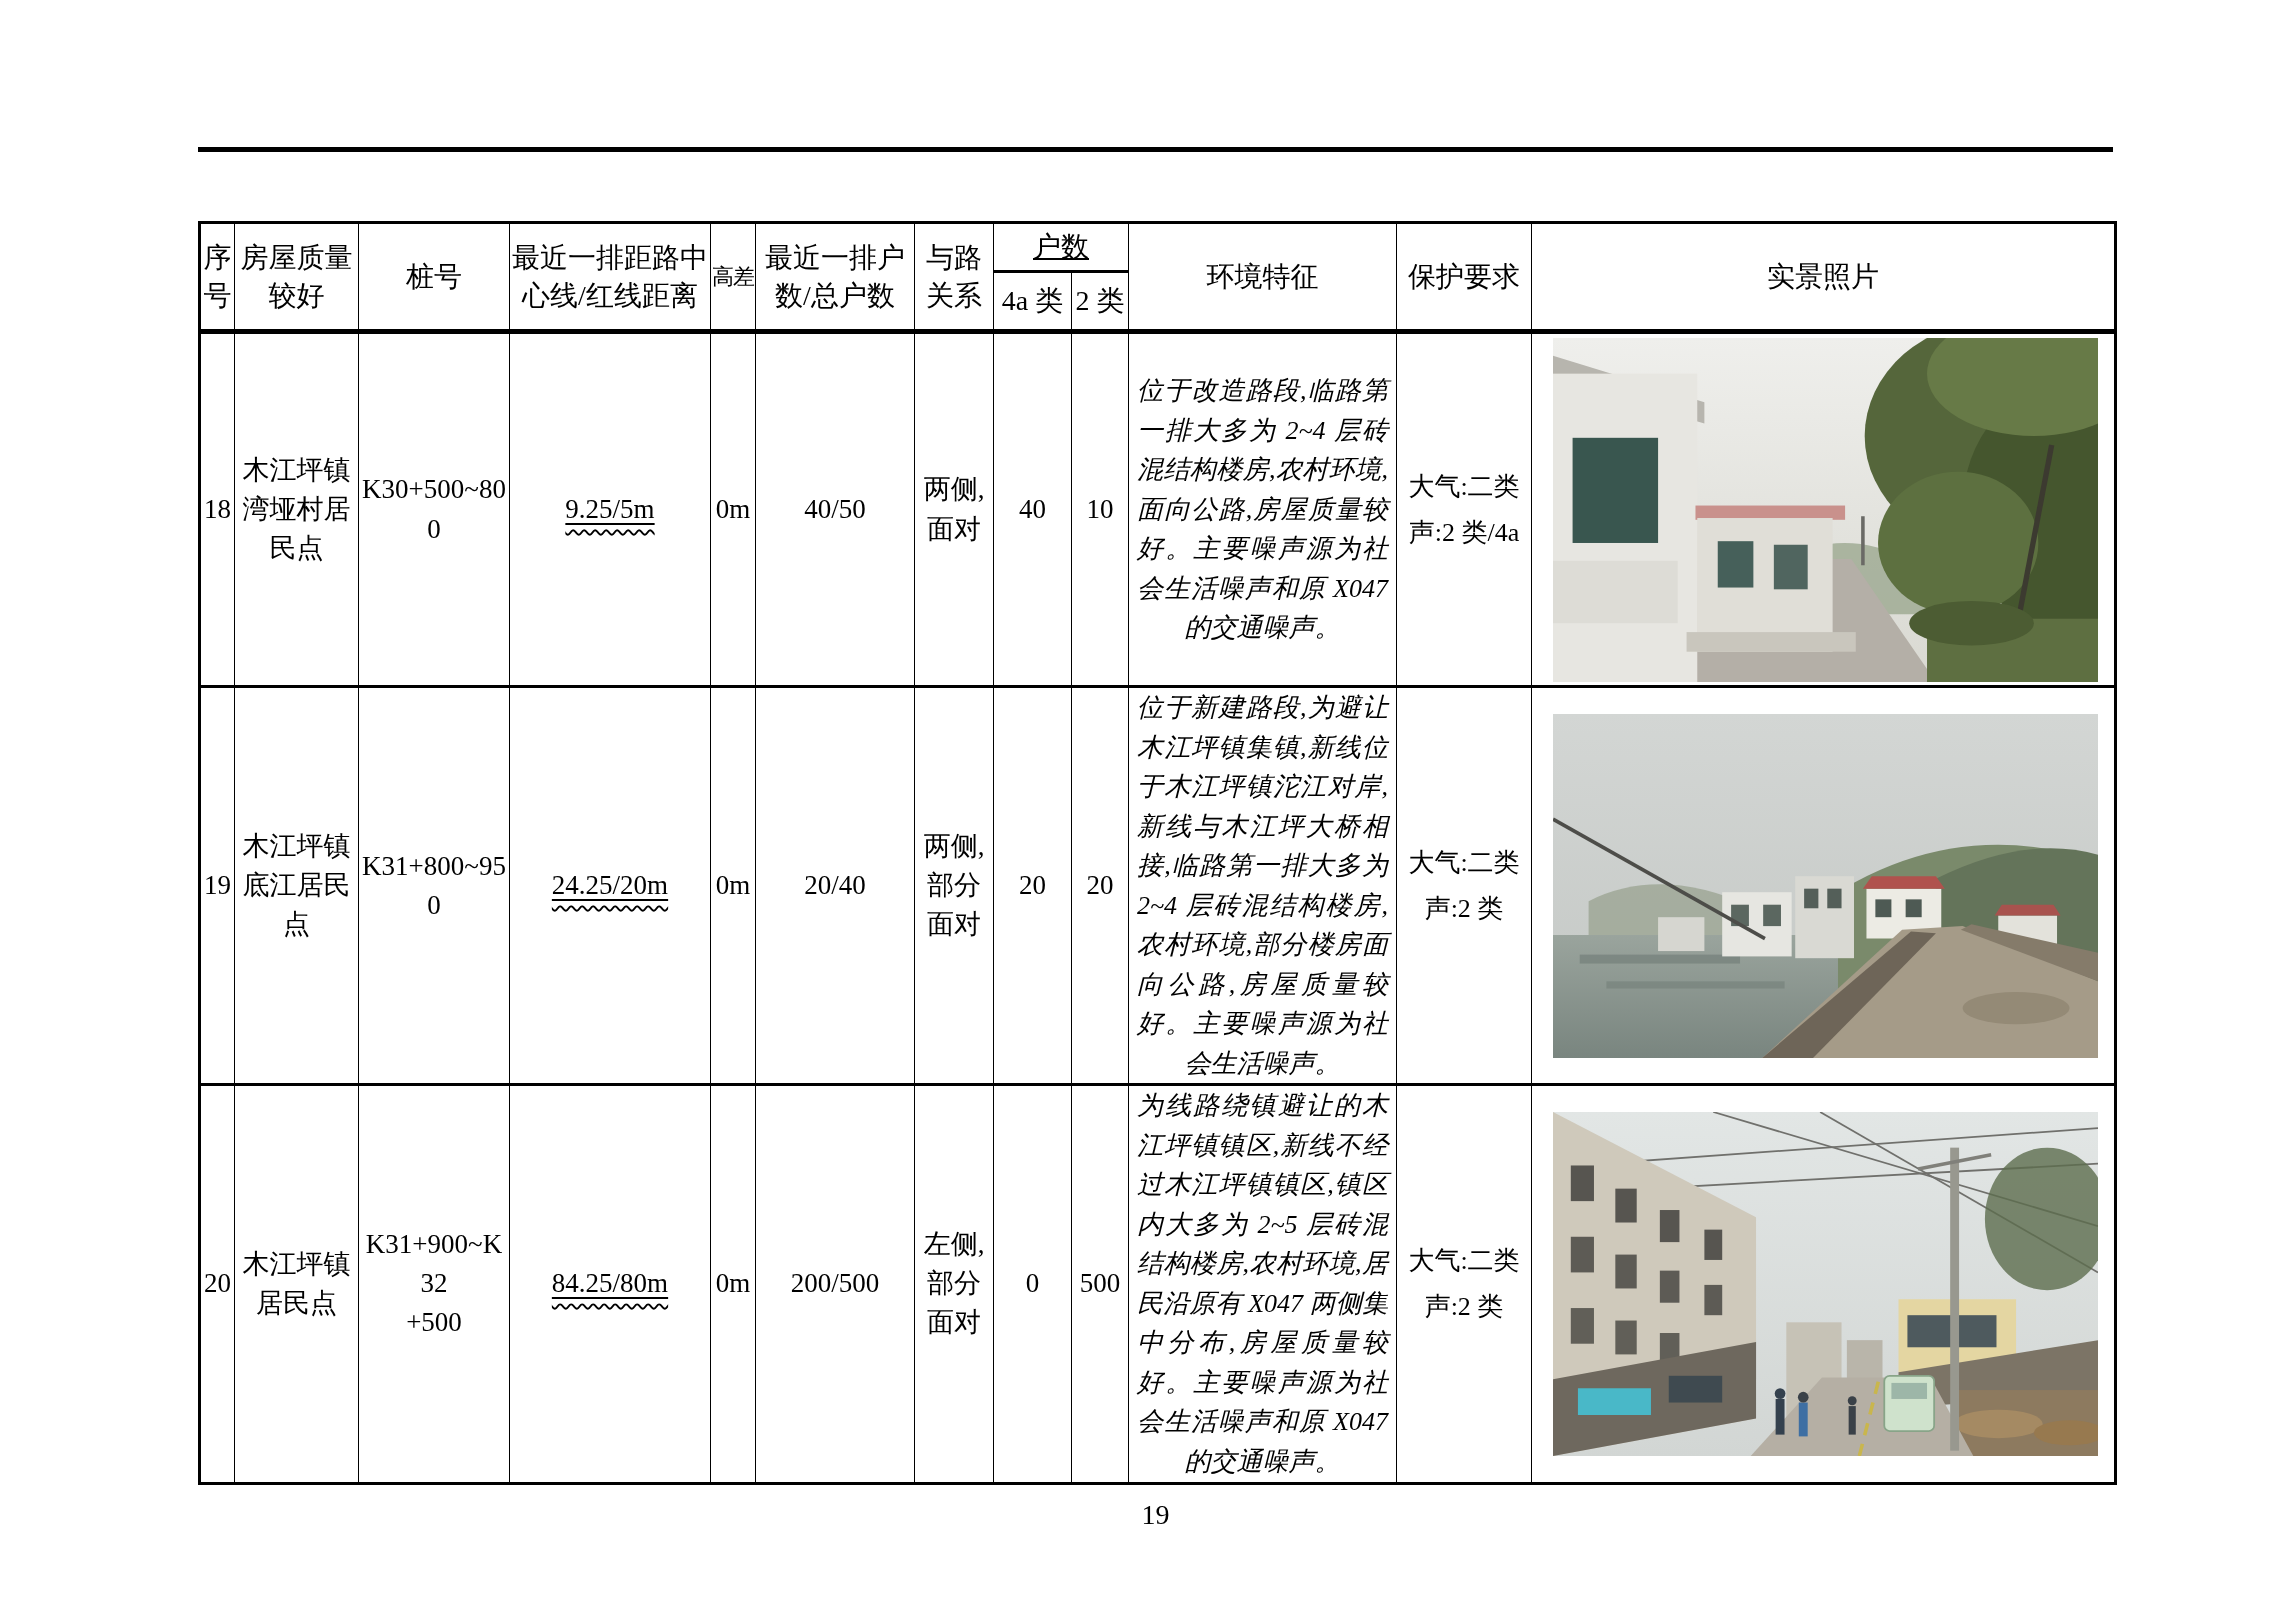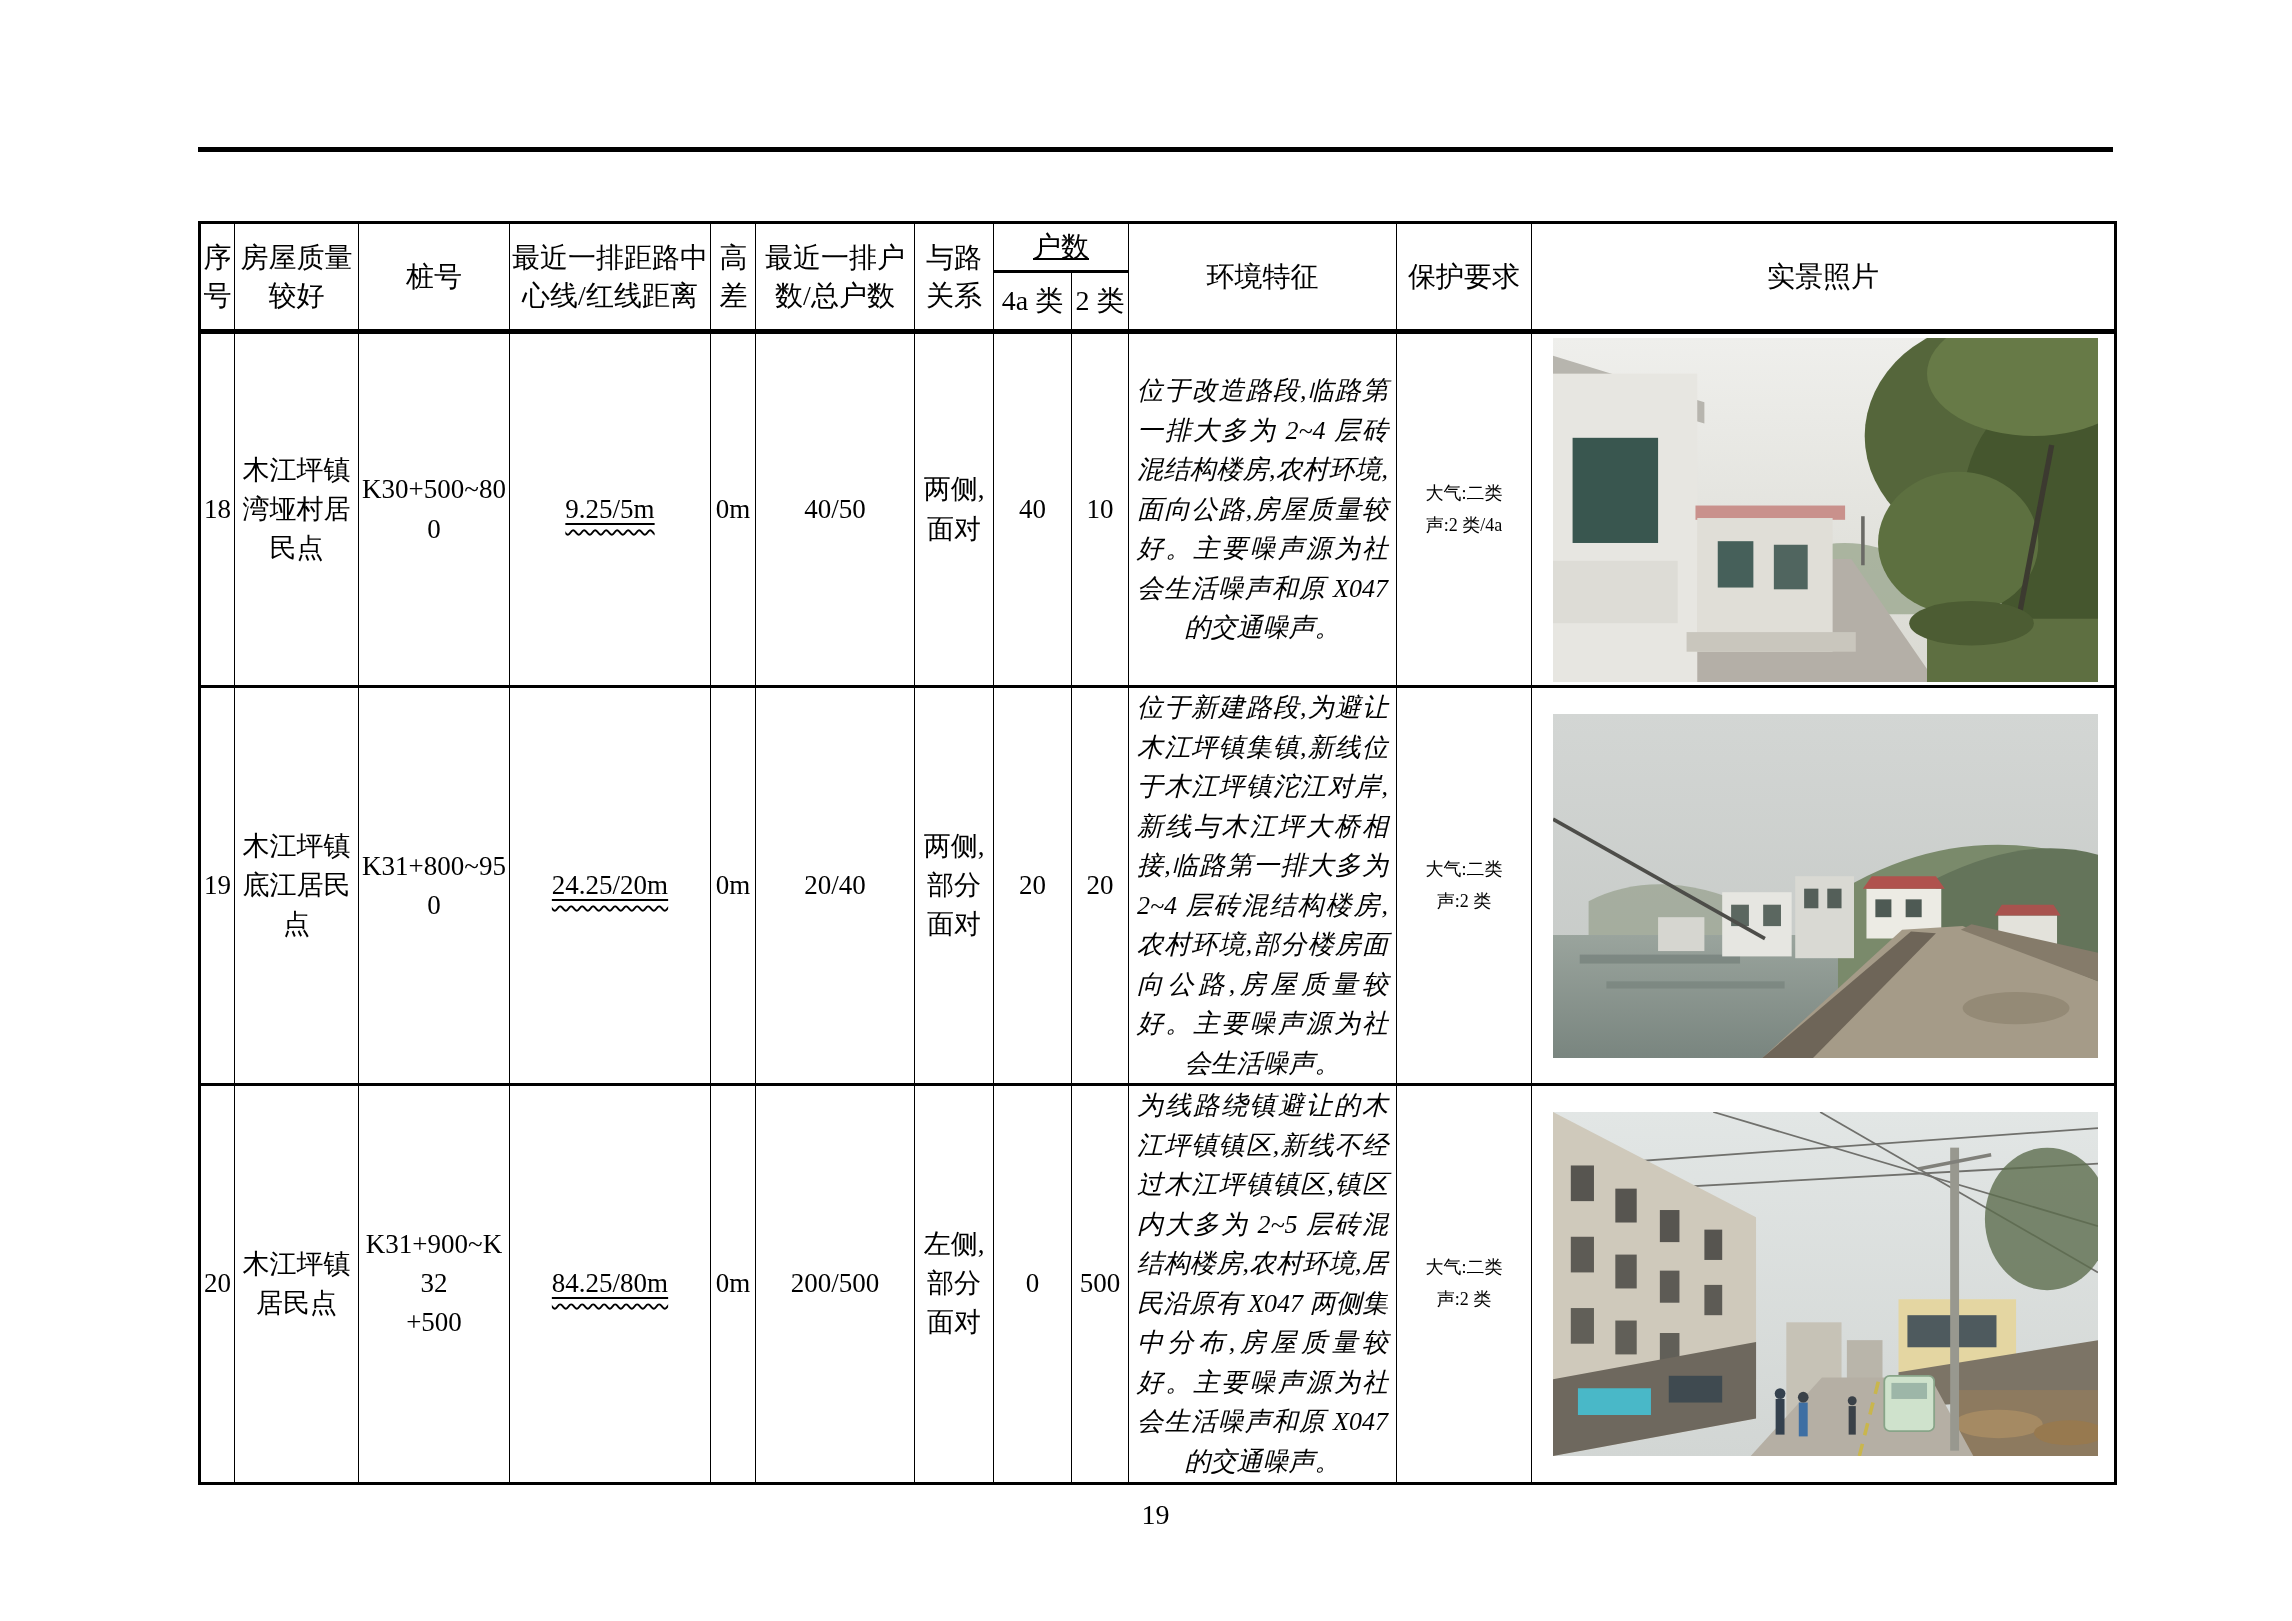"高差" .report th.th-gaocha { font-size: 28px -> 22px }
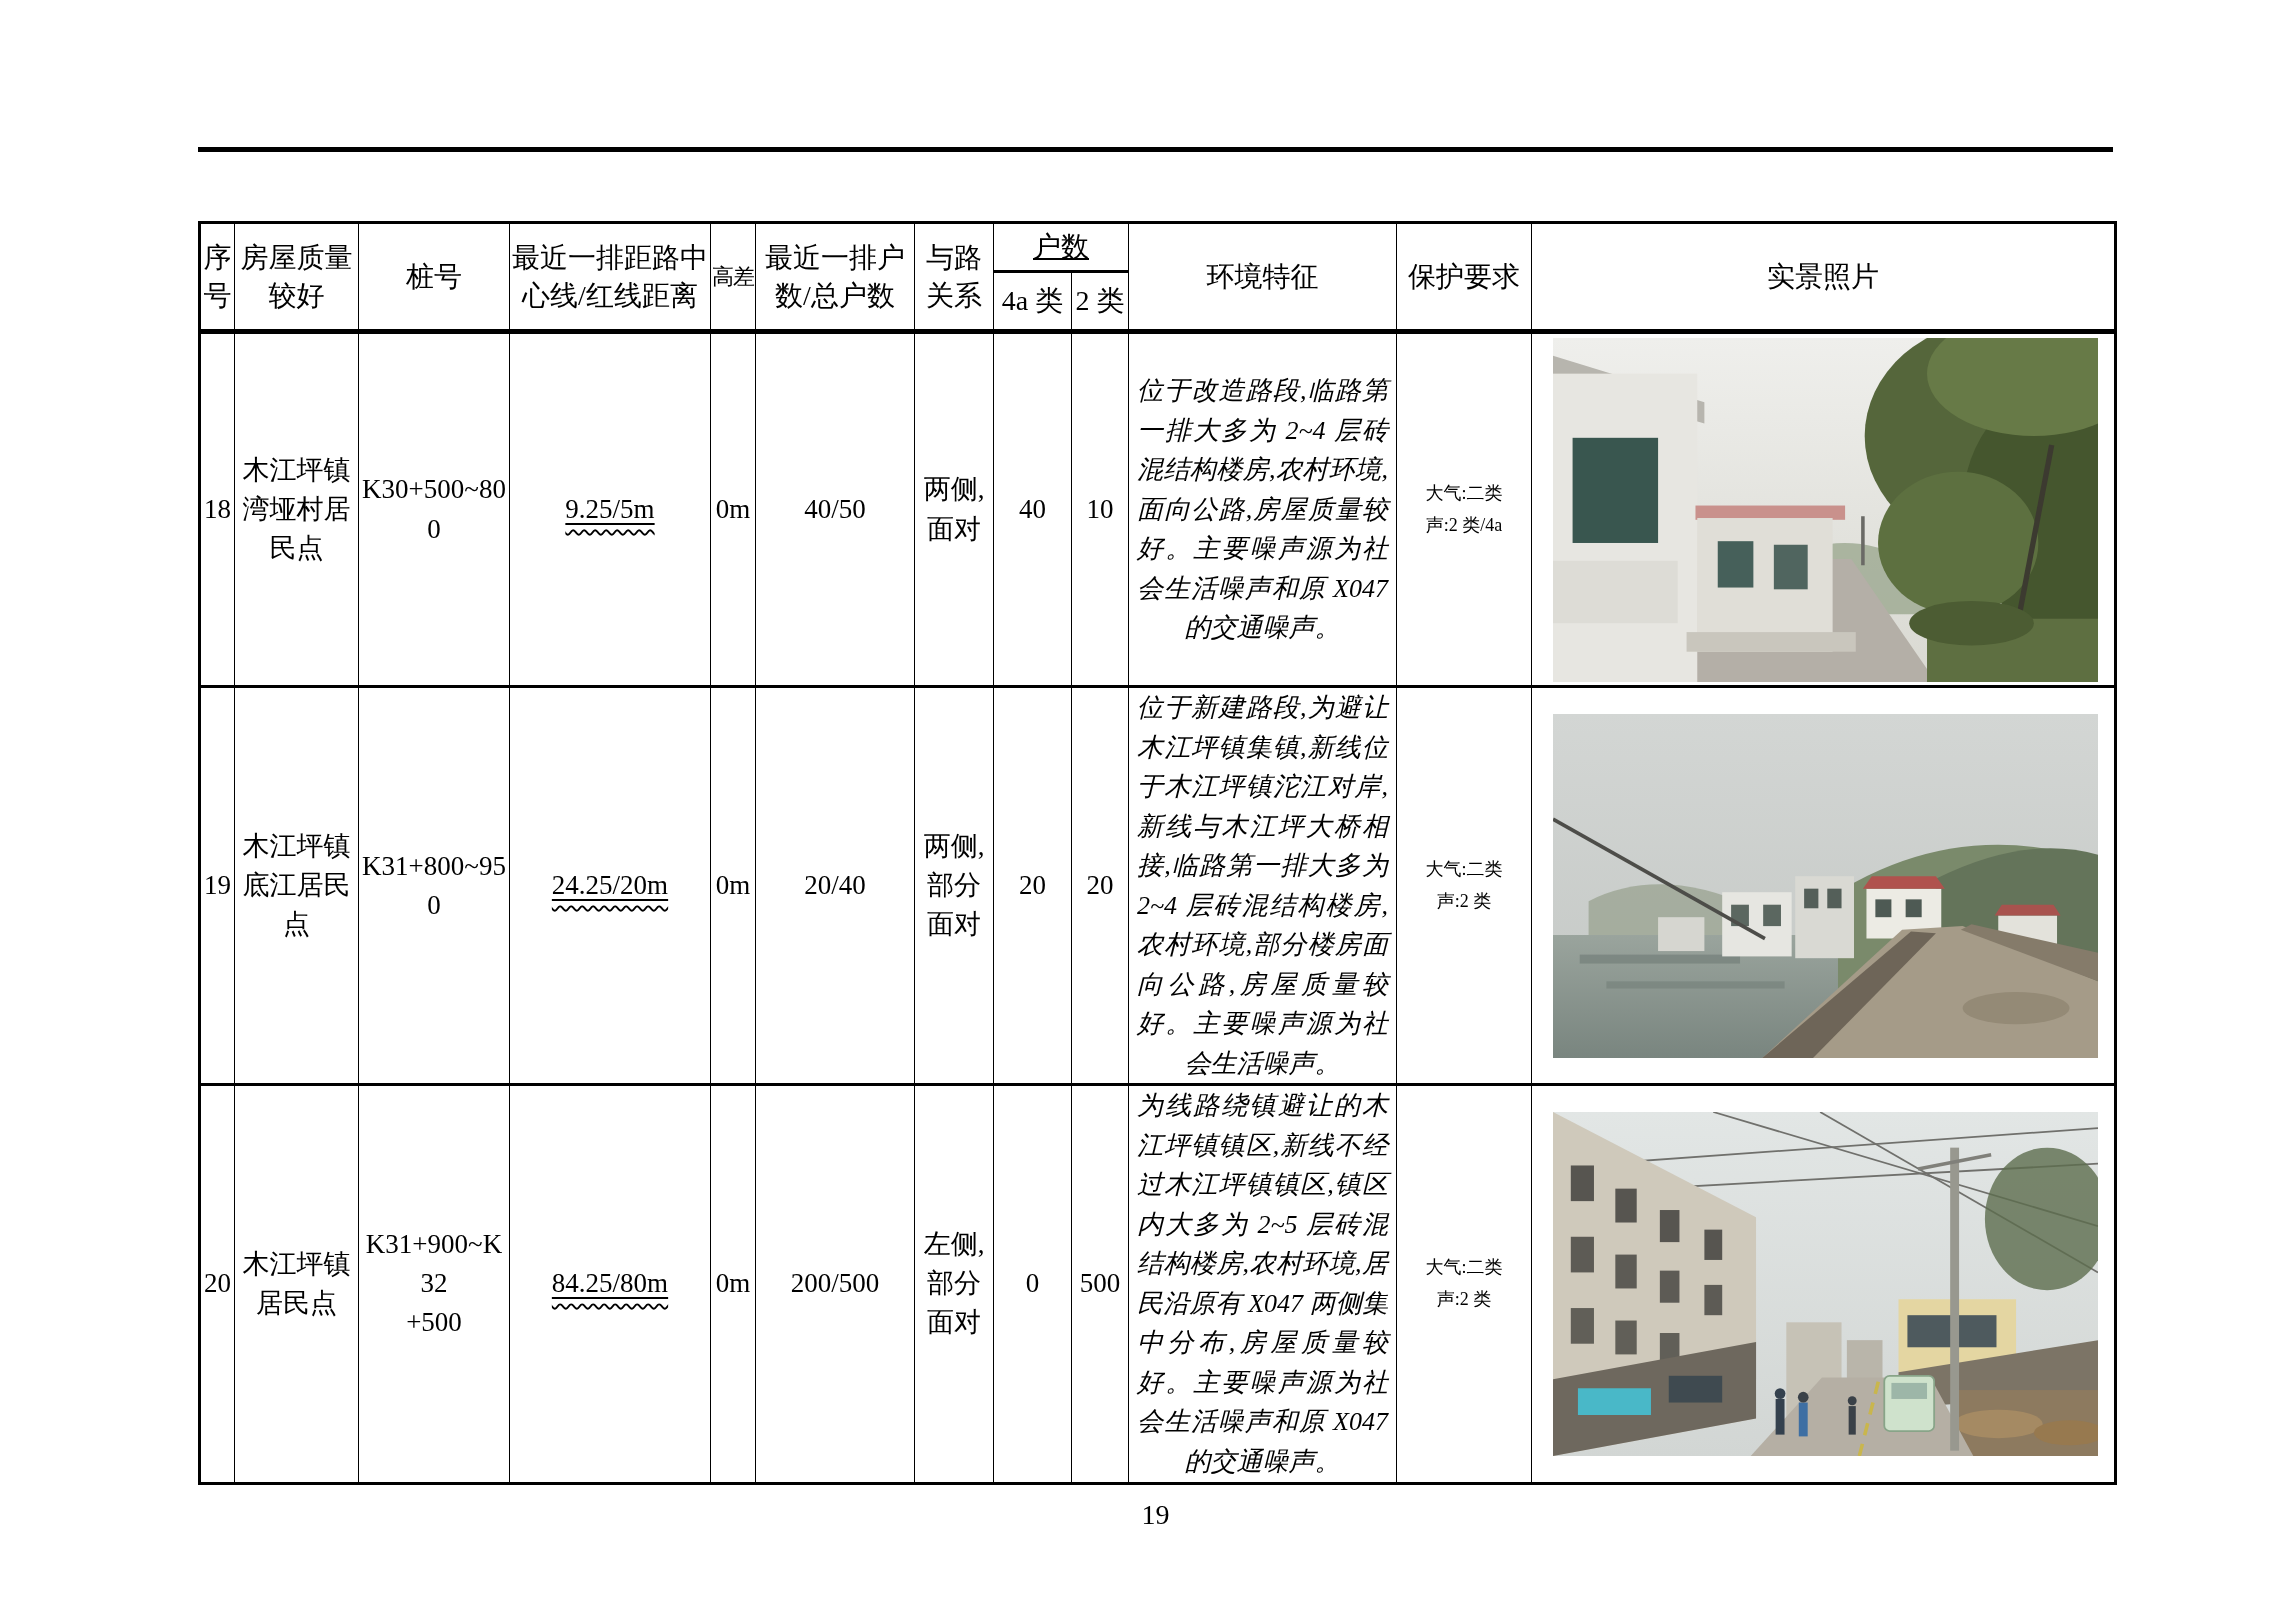"大气:二类" td.cell-prot { font-size: 18px -> 26px }
